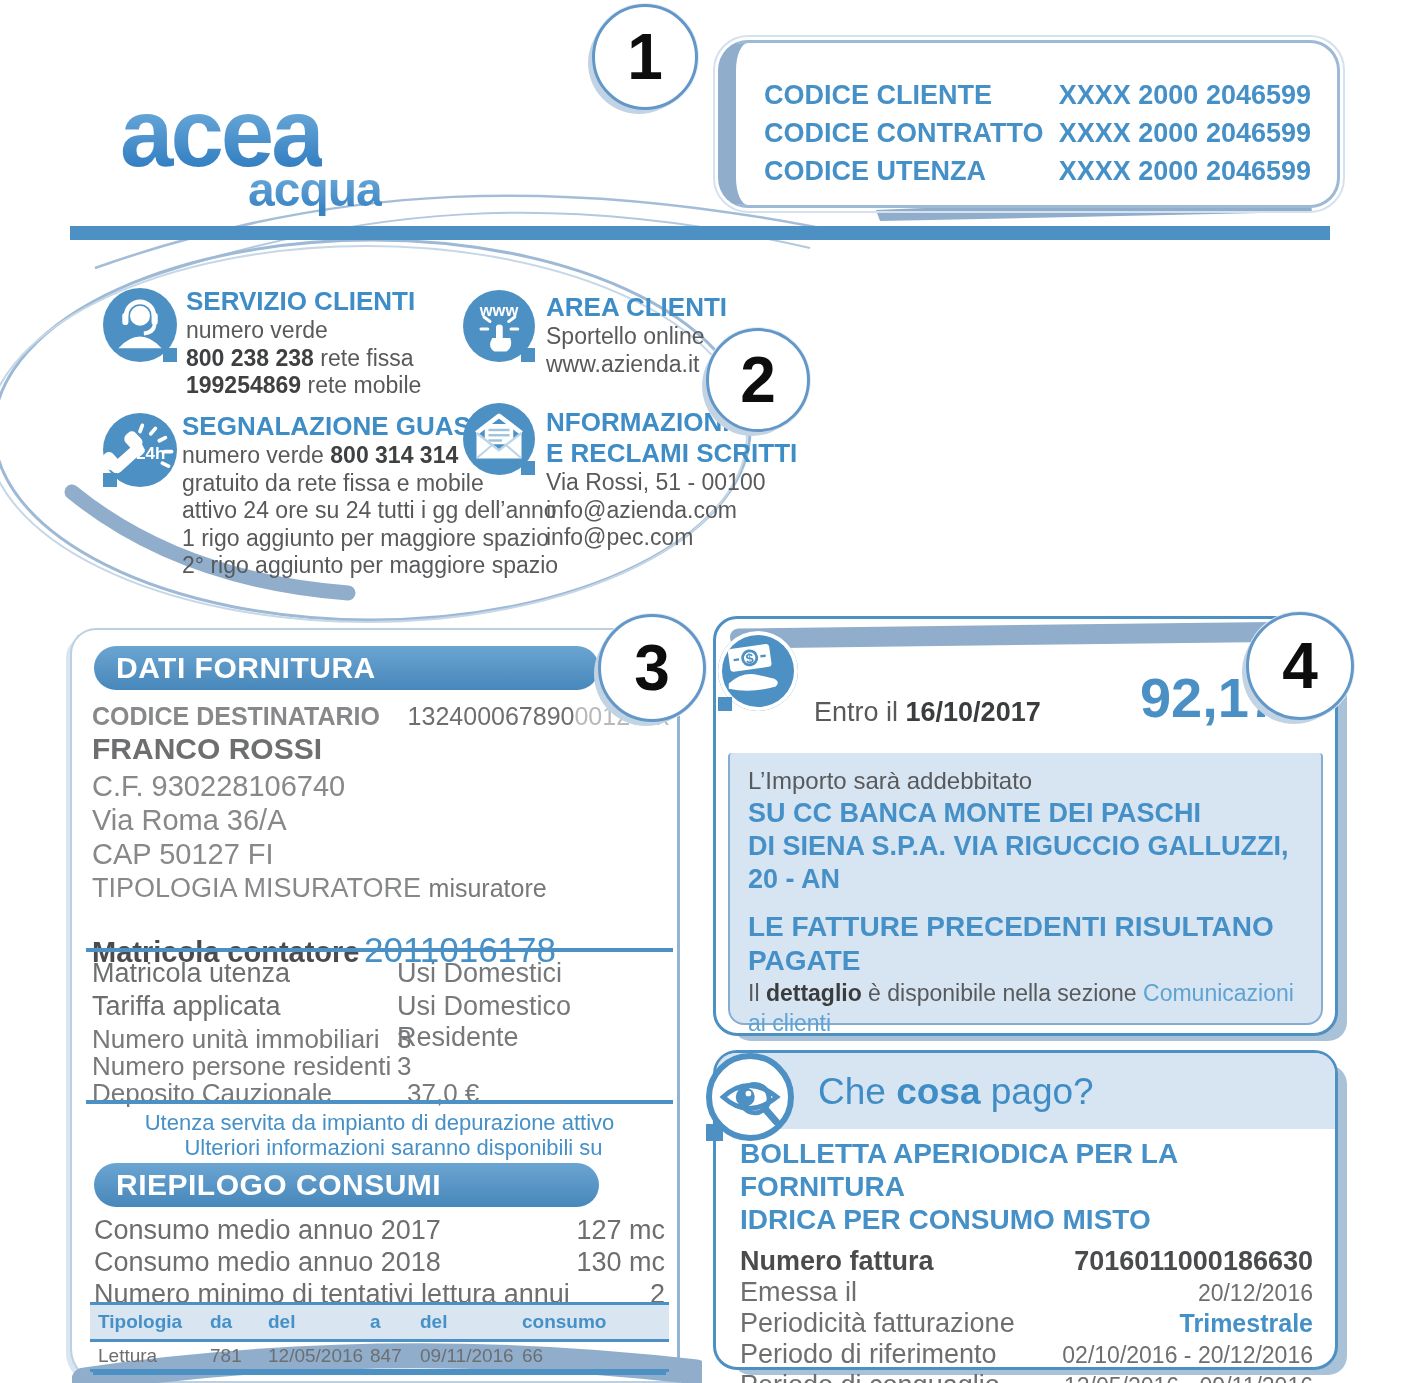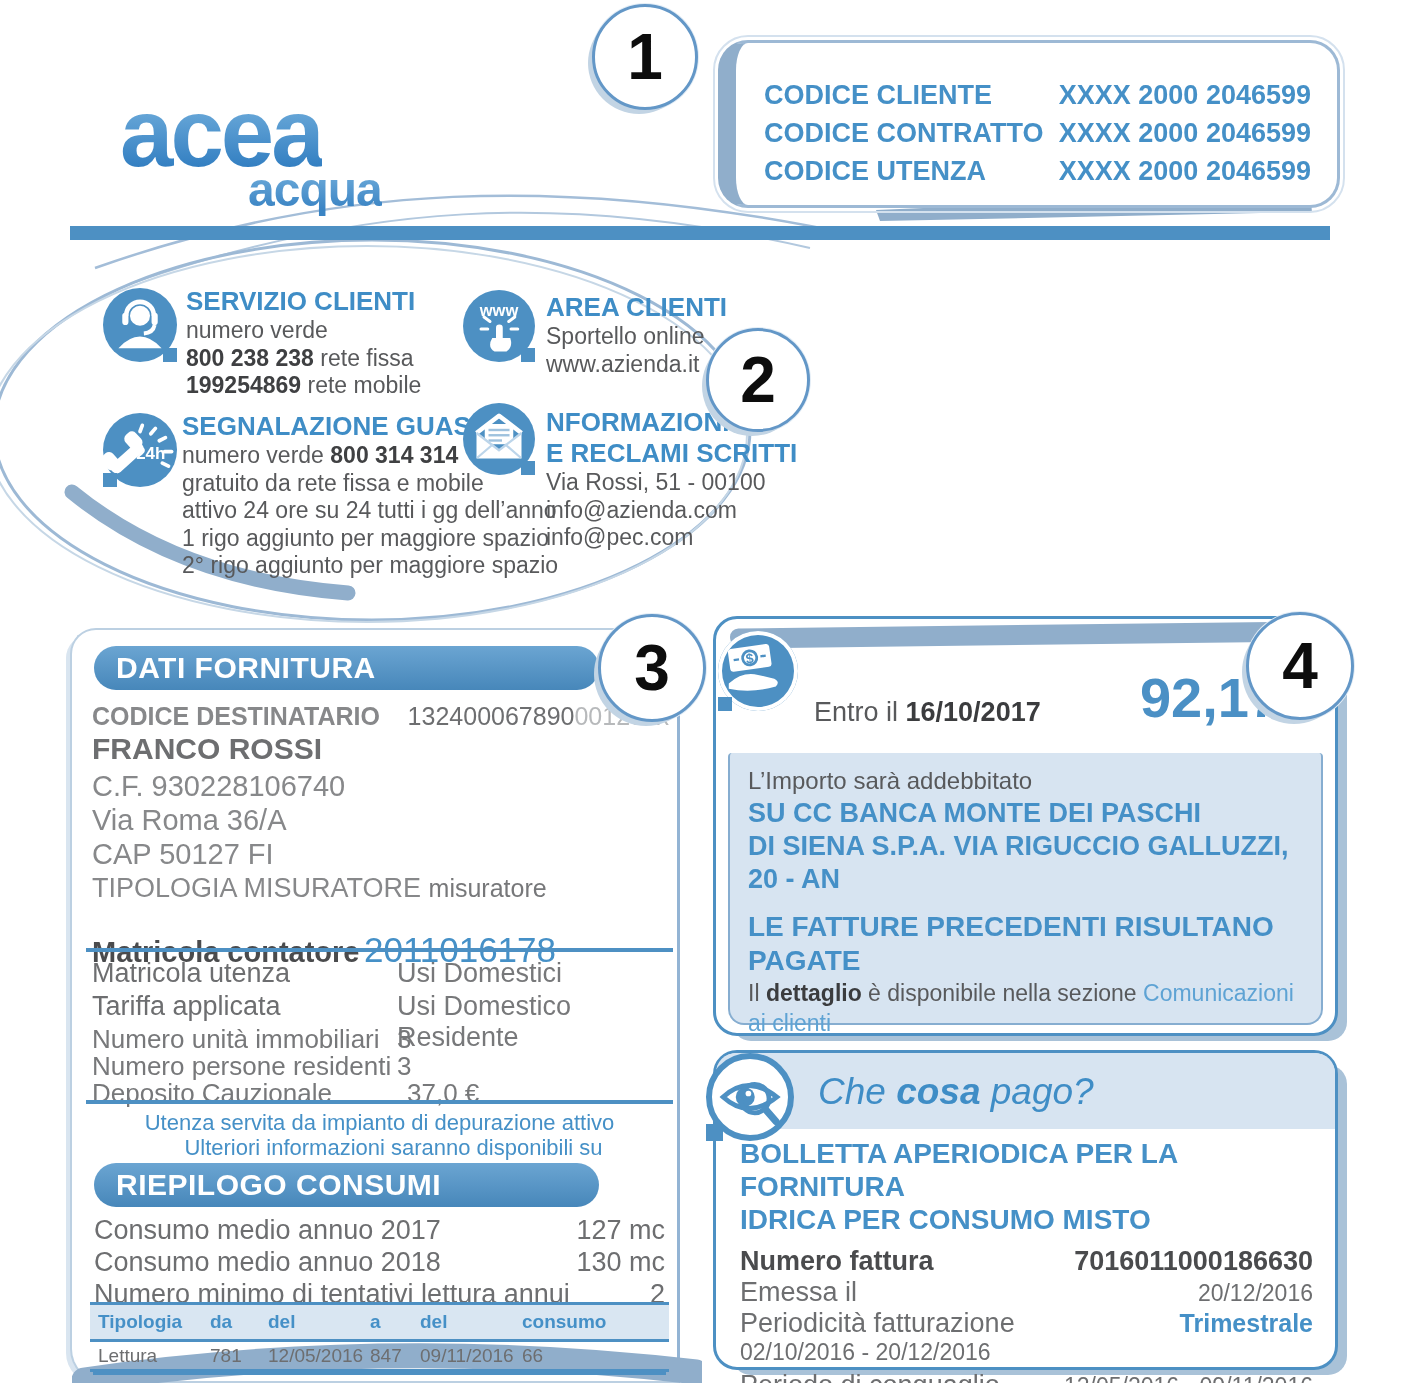"Che cosa pago?" .ctitle2 { font-style: italic -> none }
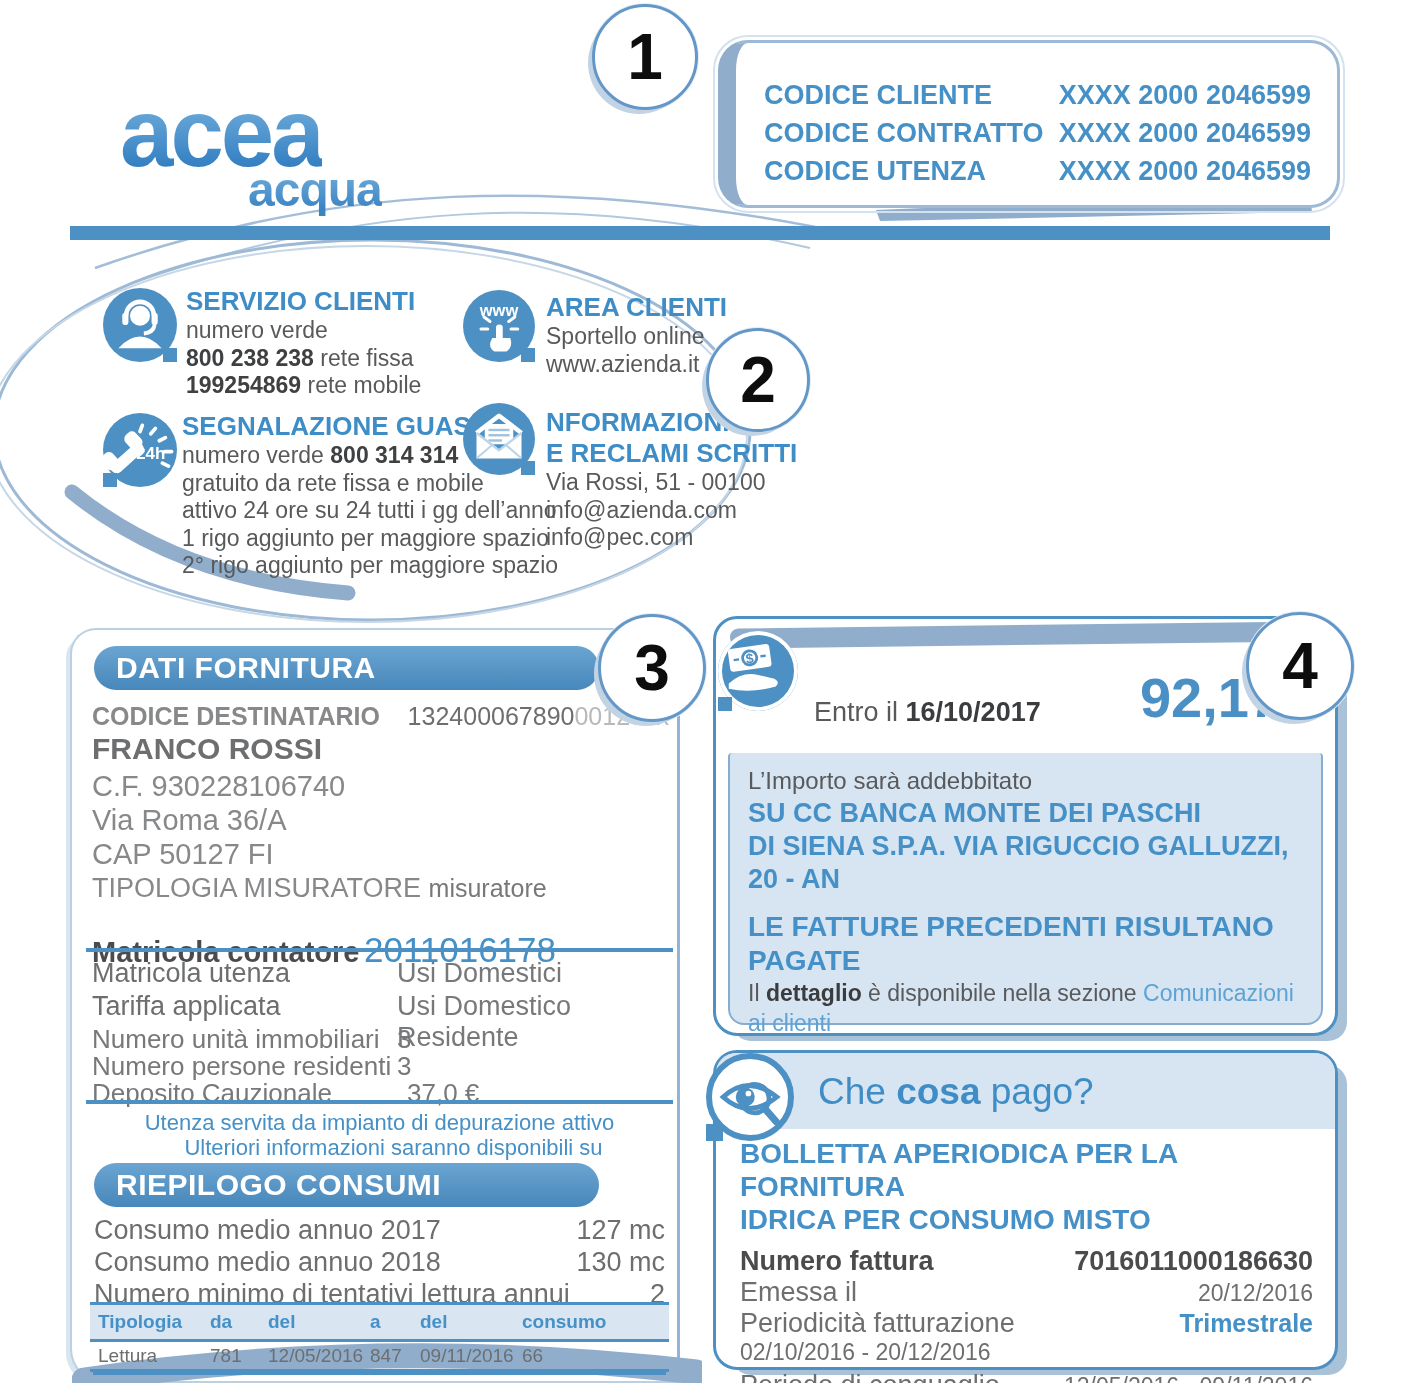"Periodo di riferimento" span.cl { html: none -> <span>Periodo di riferimento</span> }
